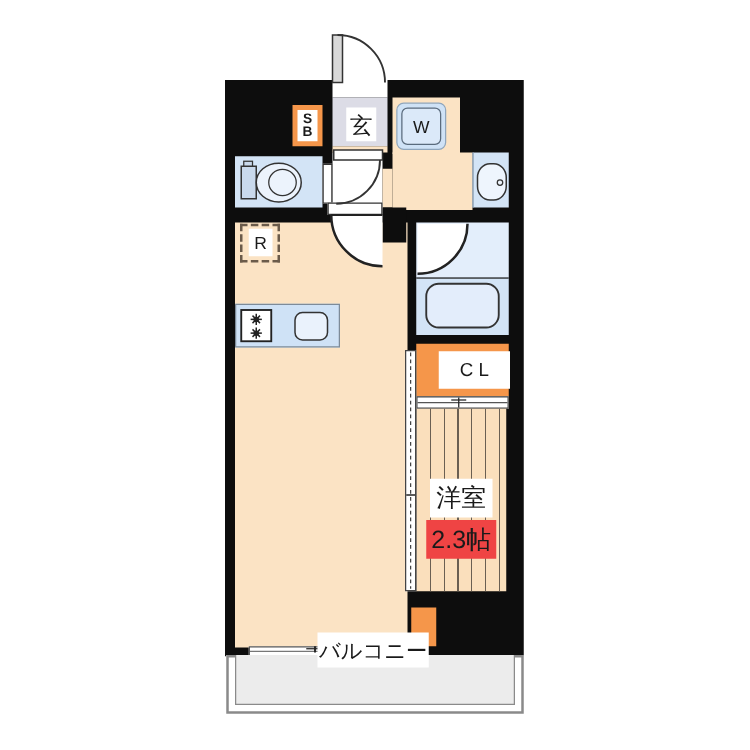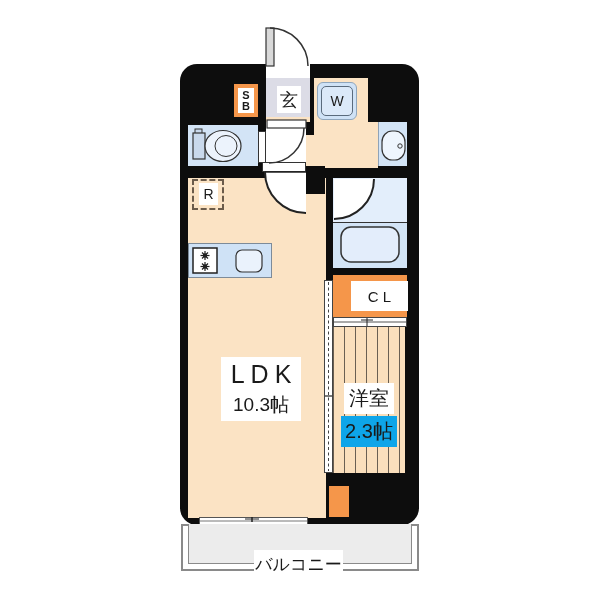"LDK" div.lbl { html: <div> <span>LDK</span> <span>10.3帖</span> </div> -> none }
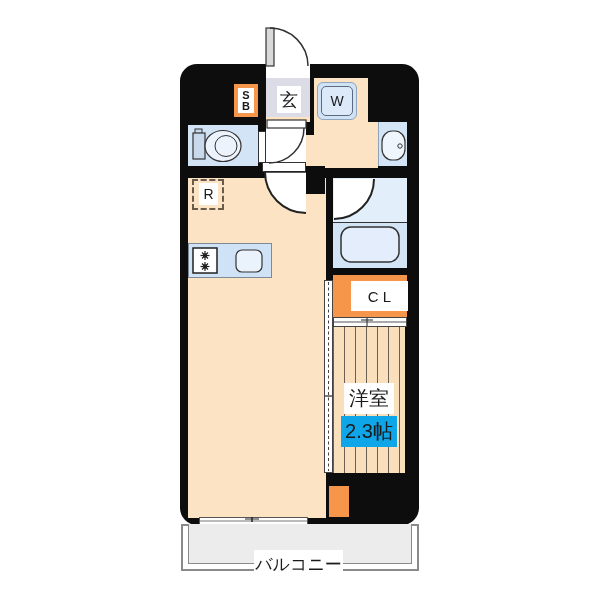"洋室" .abs { border-radius: 17px -> none }
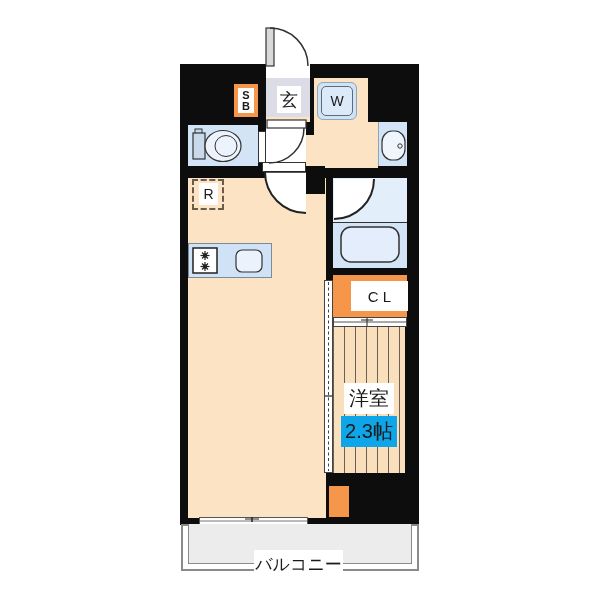"2.3帖" div.col { background: #0ea5e9 -> #ef4444 }
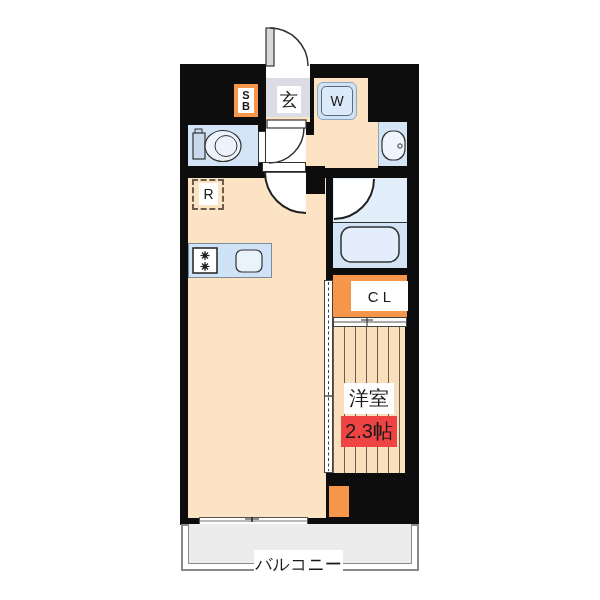"バルコニー" div.lbl { top: 550px -> 506px }
